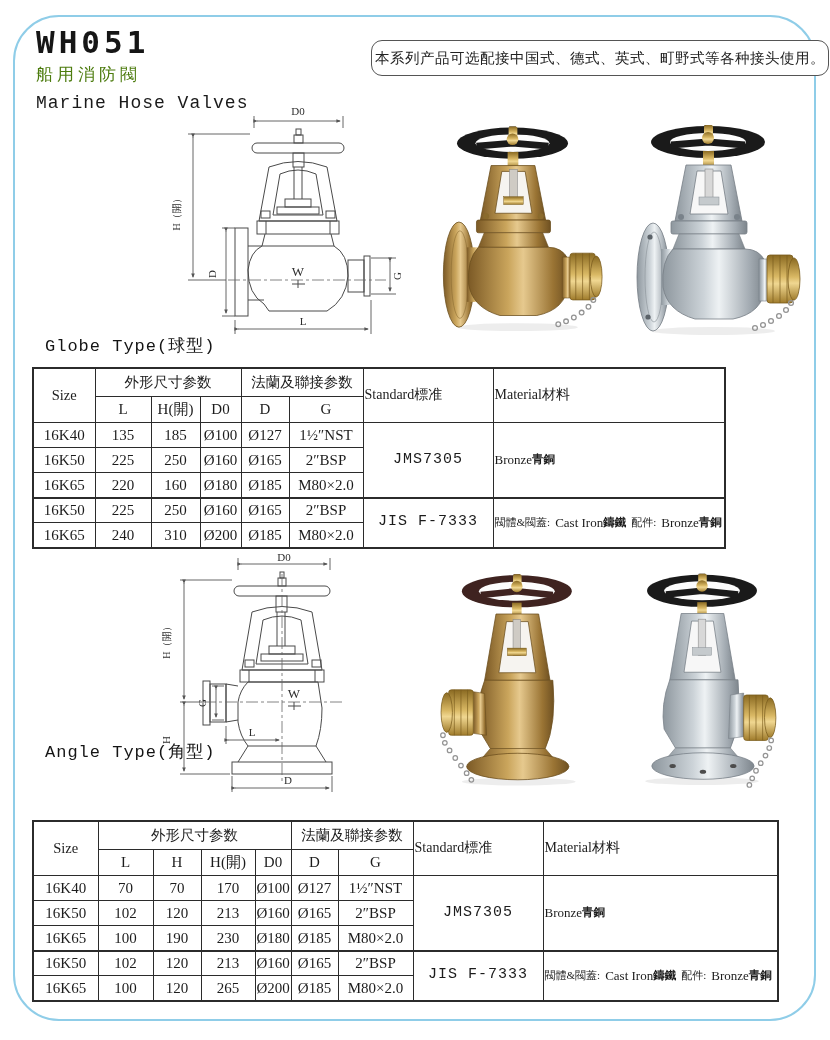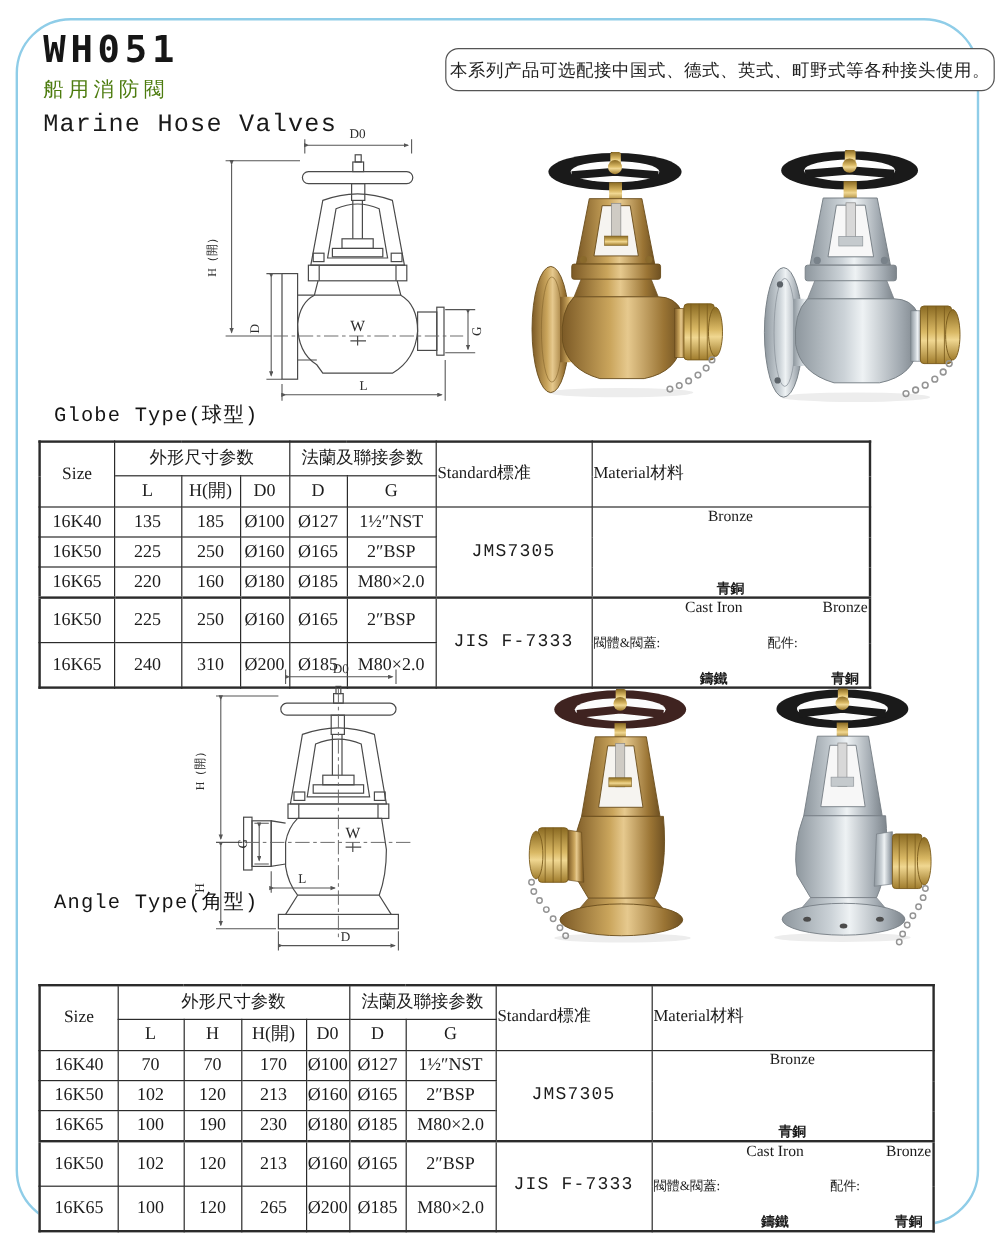"Marine Hose Valves" .title-en { font-size: 21px -> 18px }
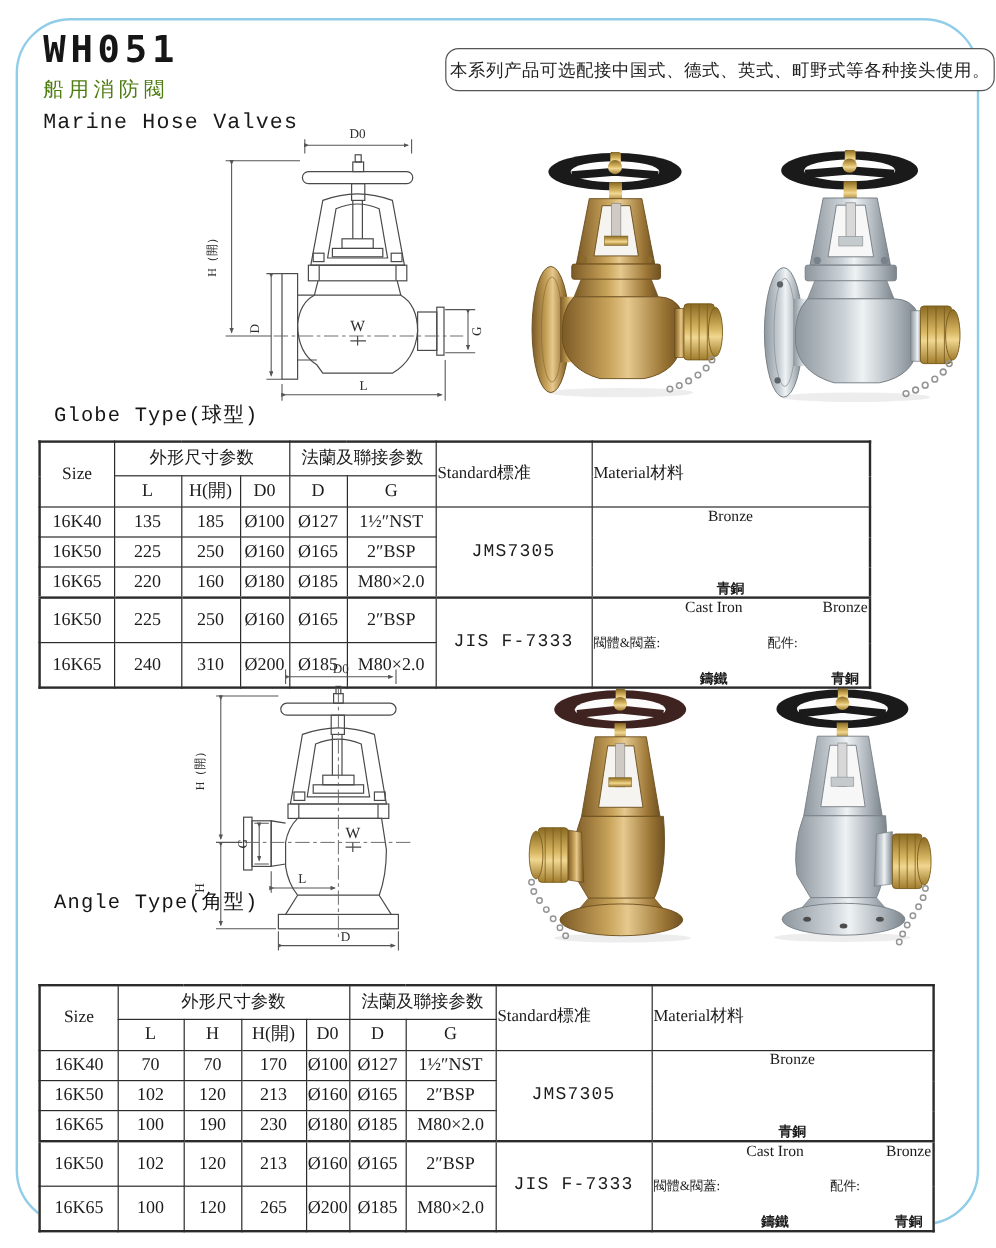"Bronze" .stack { flex-direction: column -> row; gap: 48px -> none }
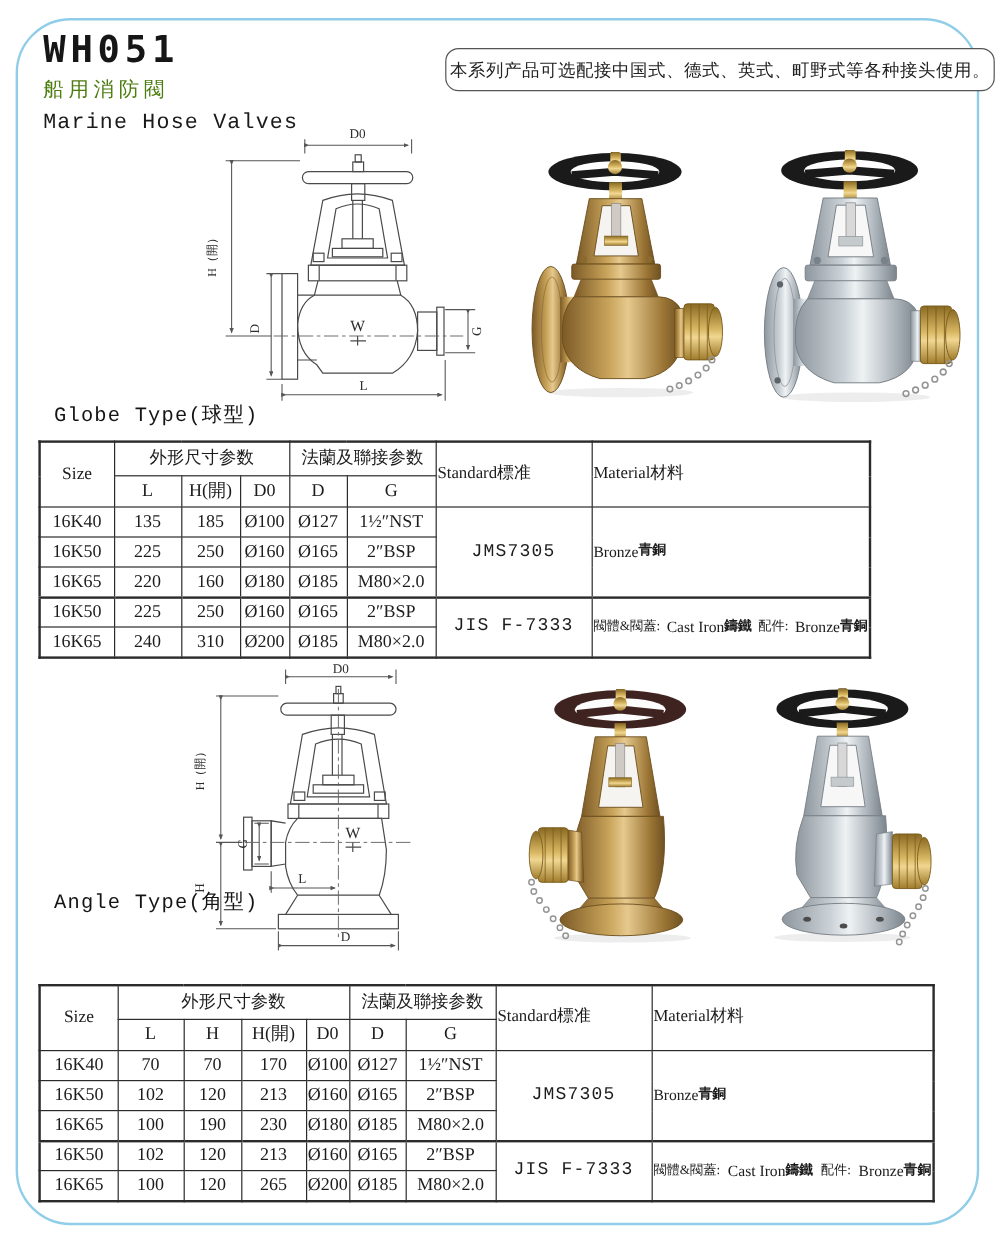"閥體&閥蓋:" .mat-row { justify-content: space-between -> flex-start }
